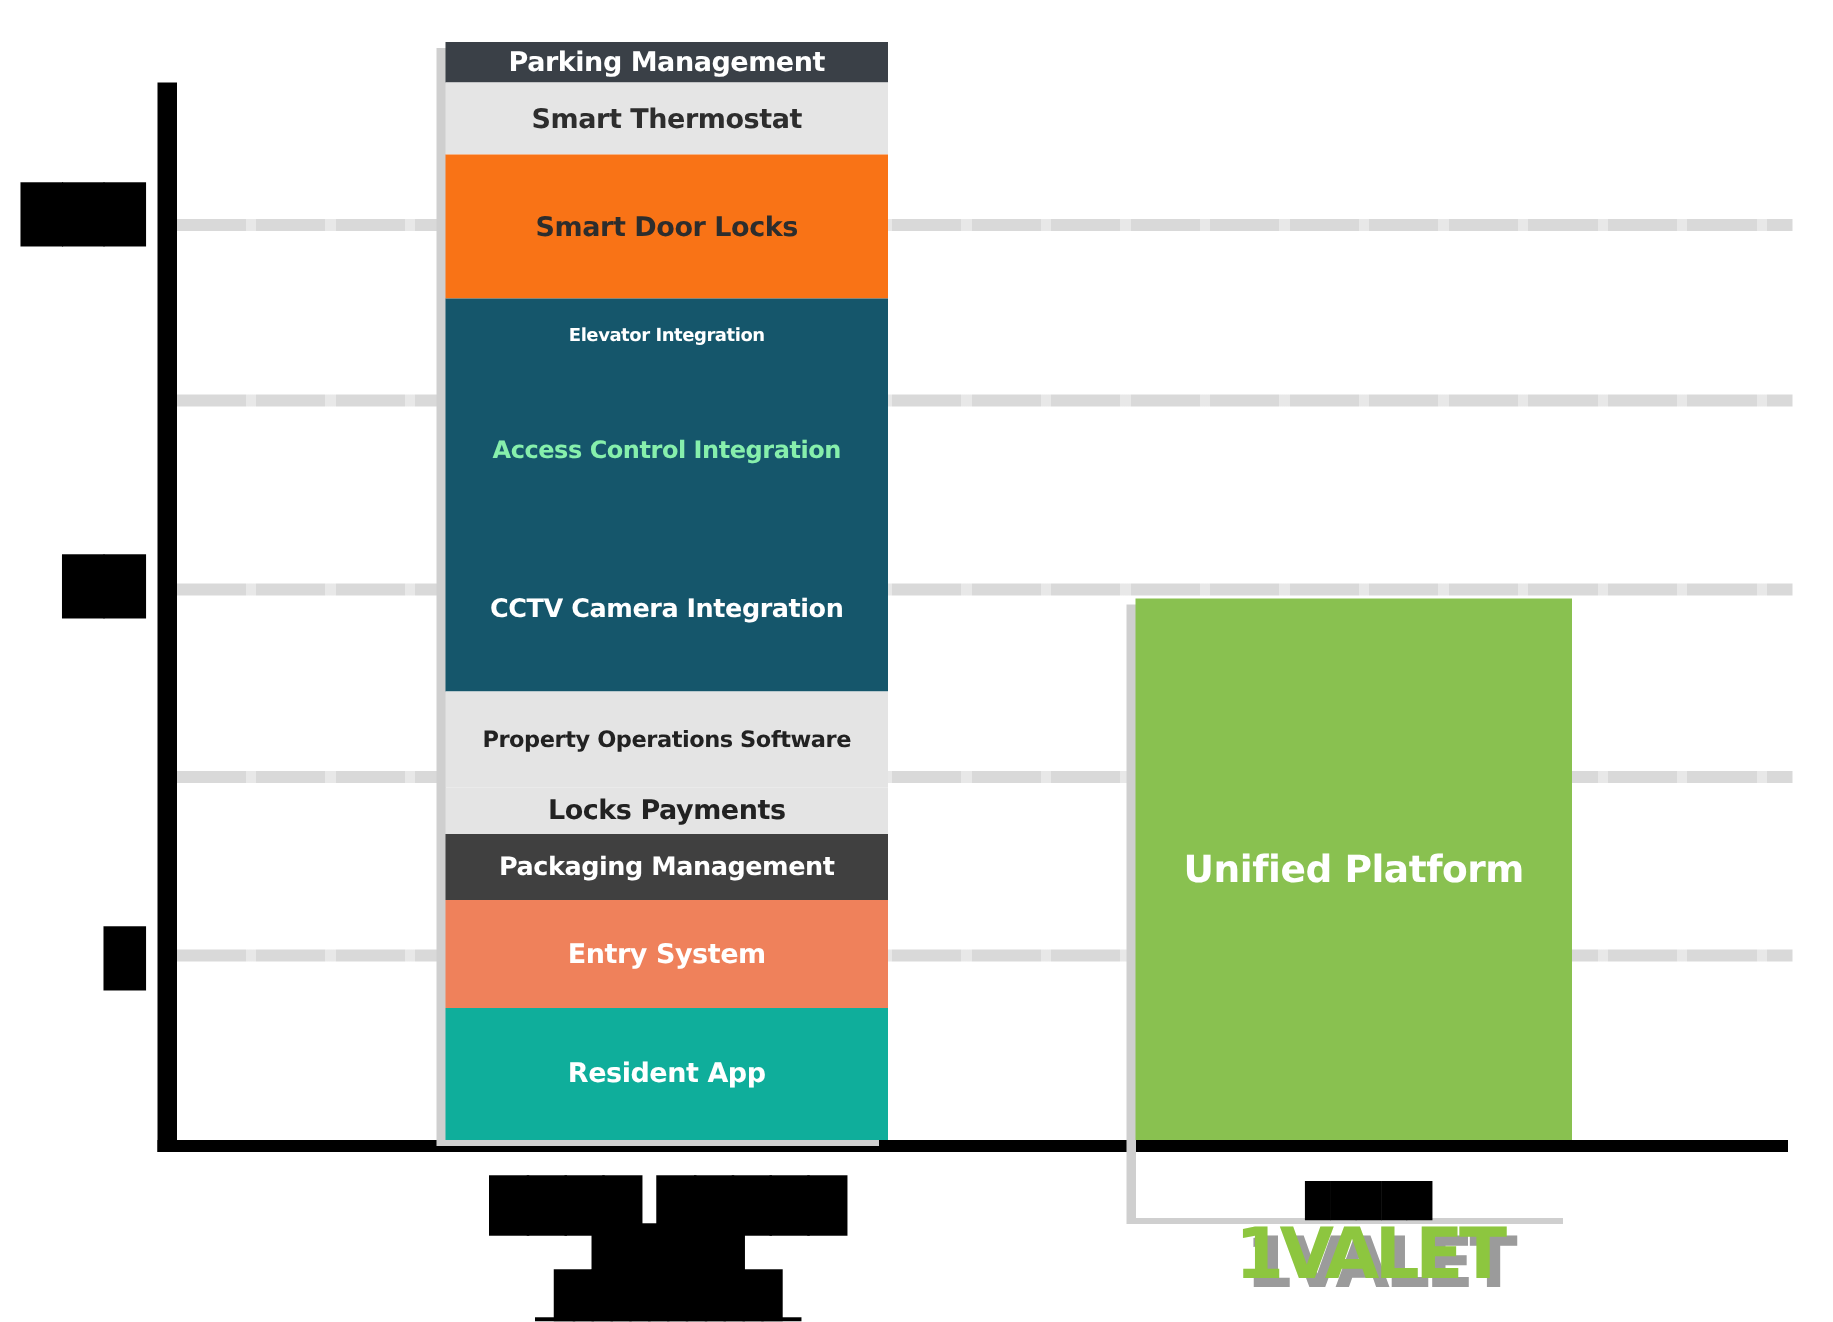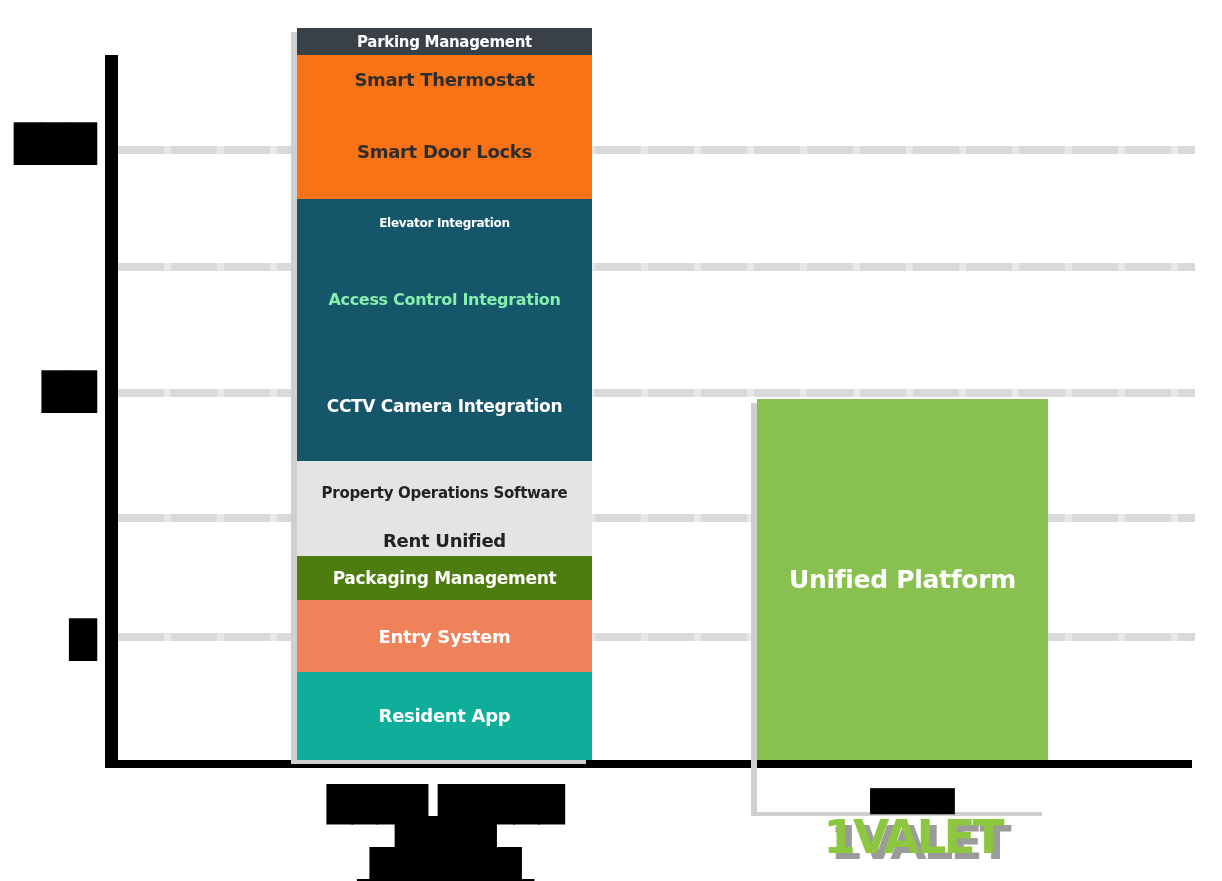"Parking Management" div.seg { font-size: 15px -> 18px }
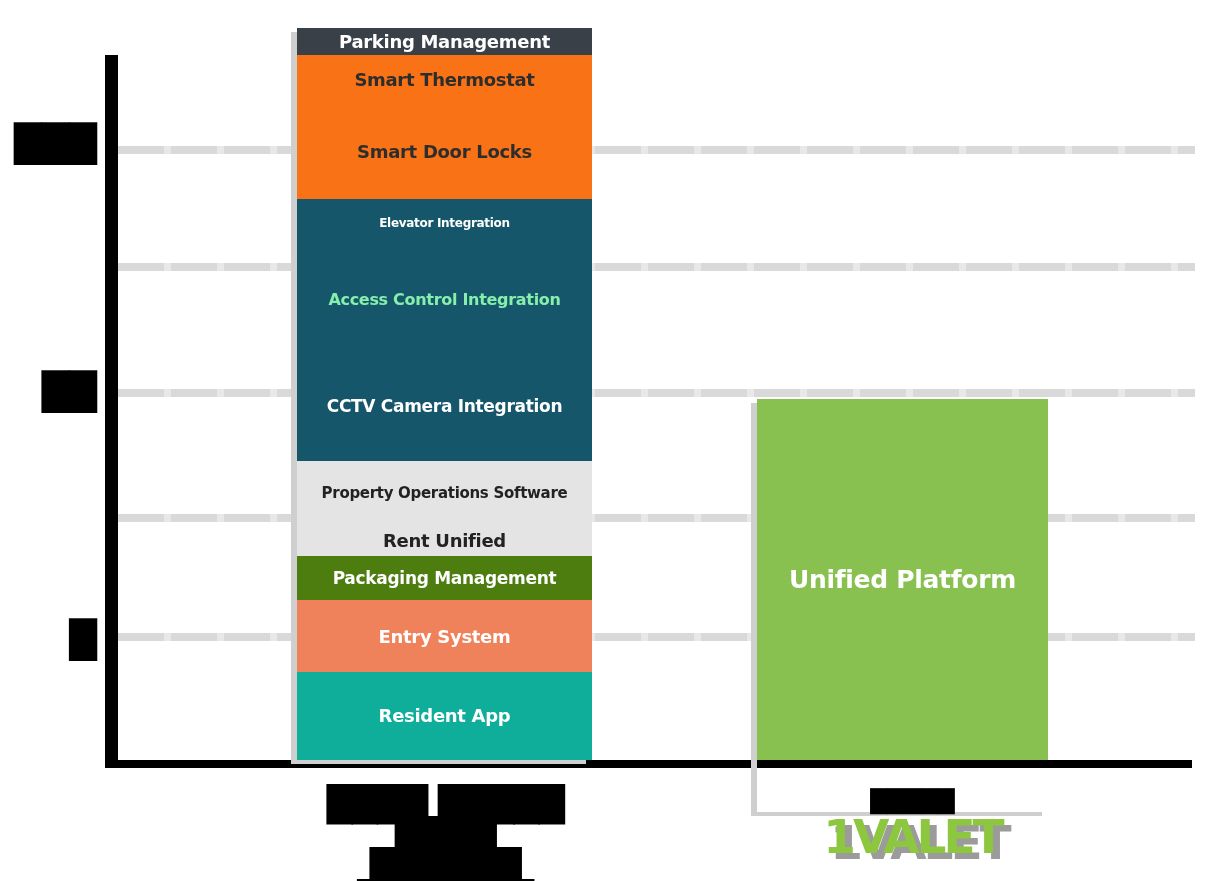"Smart Thermostat" div.seg { background: #f97316 -> #e5e5e5 }
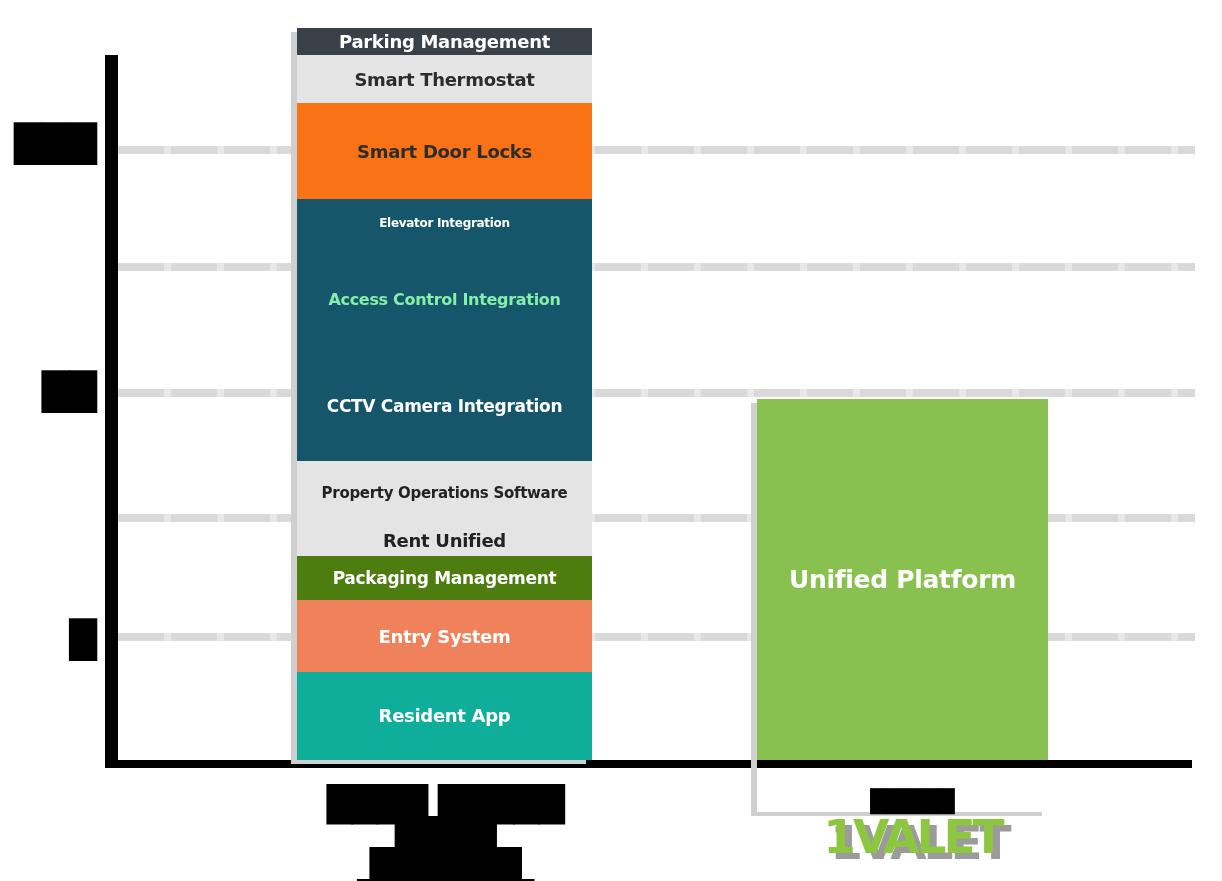"Rent Unified" span { text: Rent Unified -> Locks Payments }
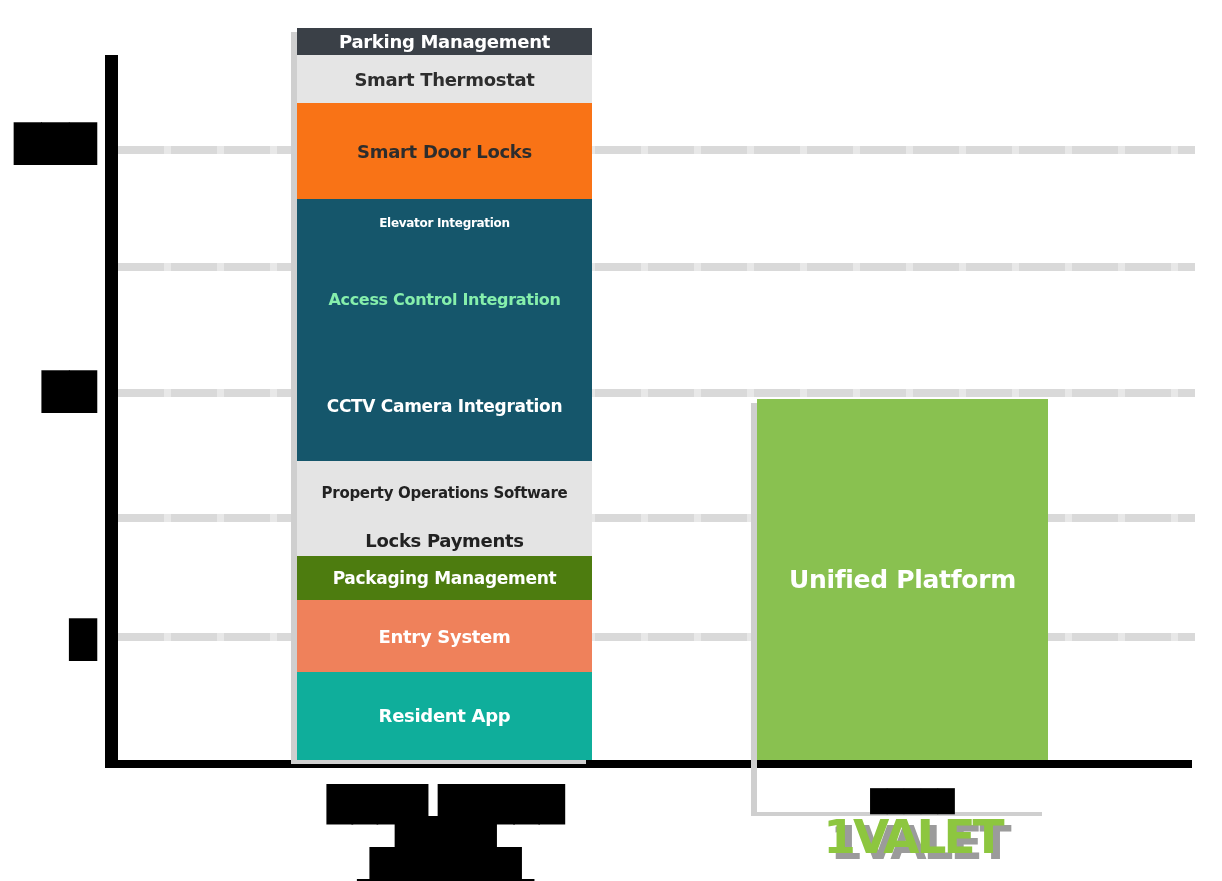"Packaging Management" div.seg { background: #4d7c0f -> #404040 }
